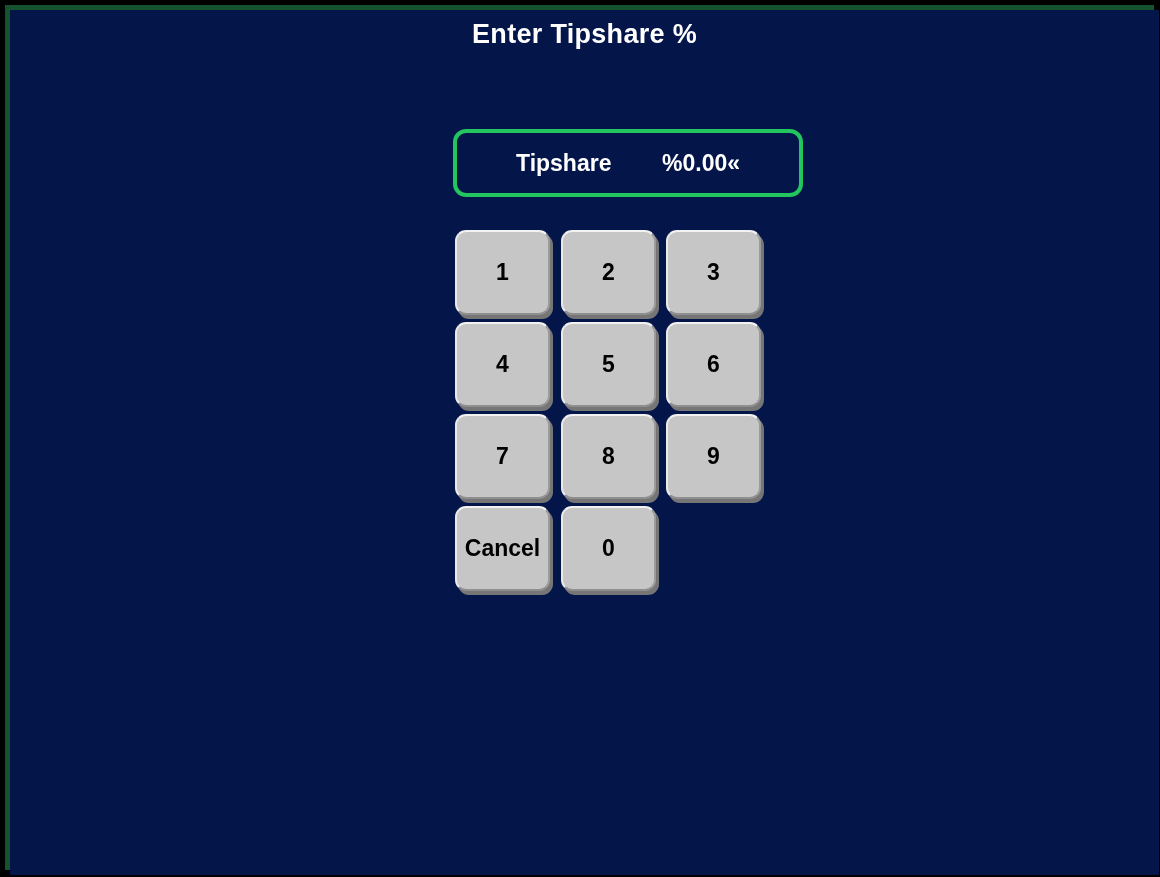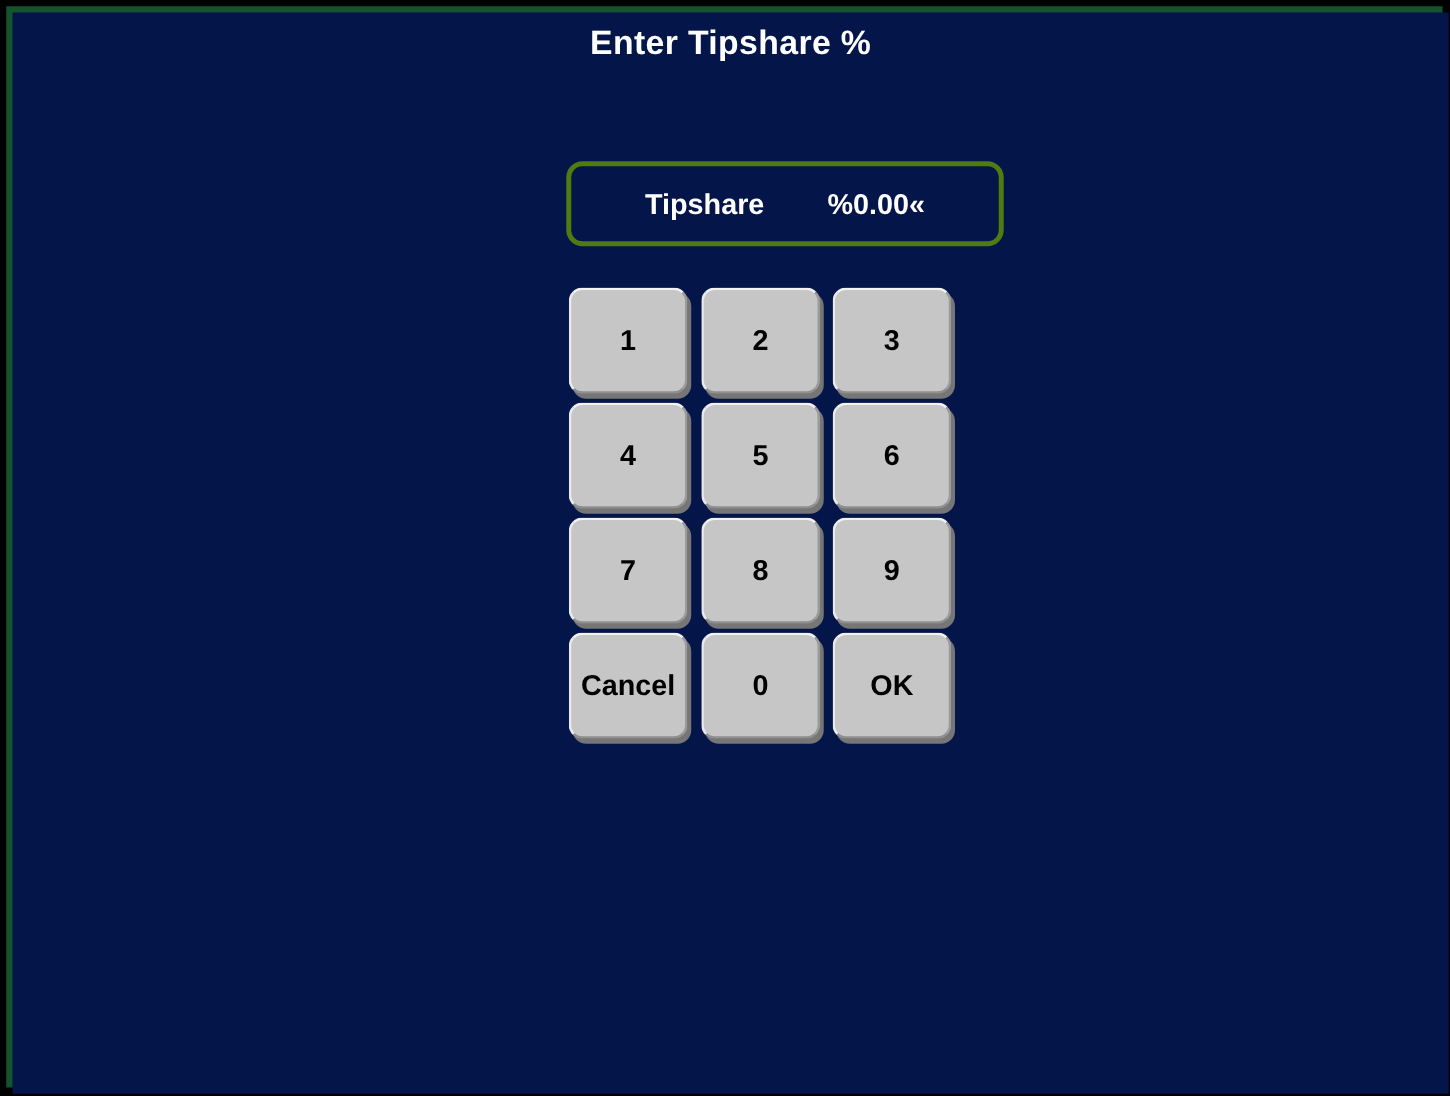"Tipshare" #display { border: 4px solid #4d7c0f -> 4px solid #22c55e }
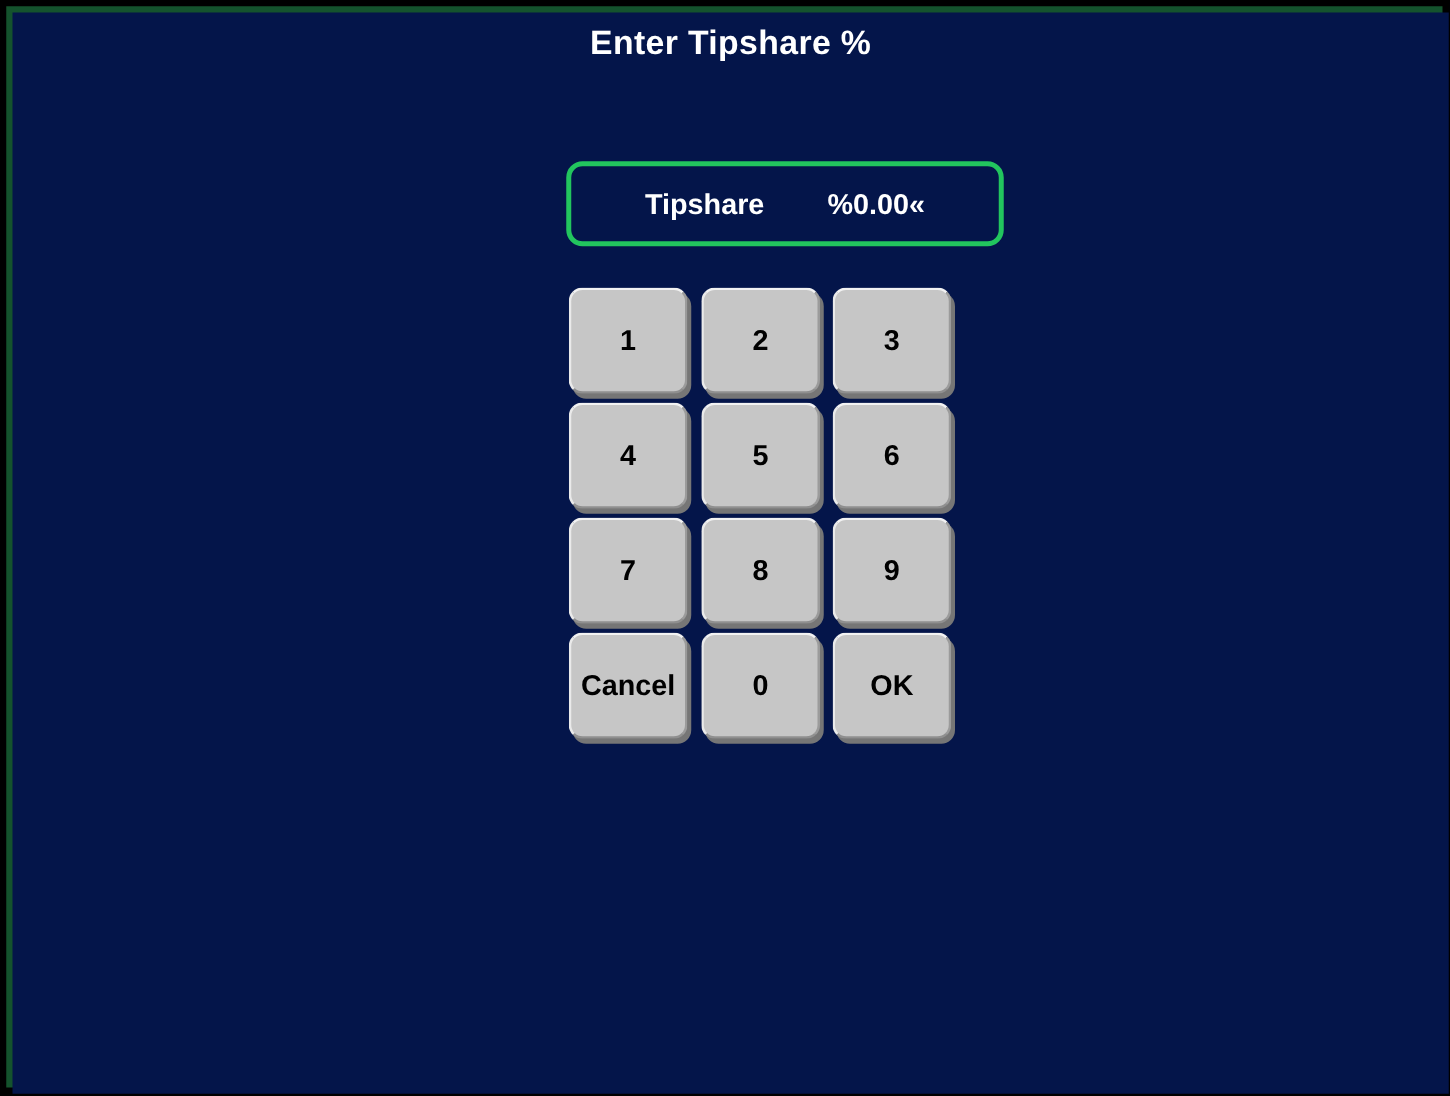"OK" div.key { html: <div>OK</div> -> none }
